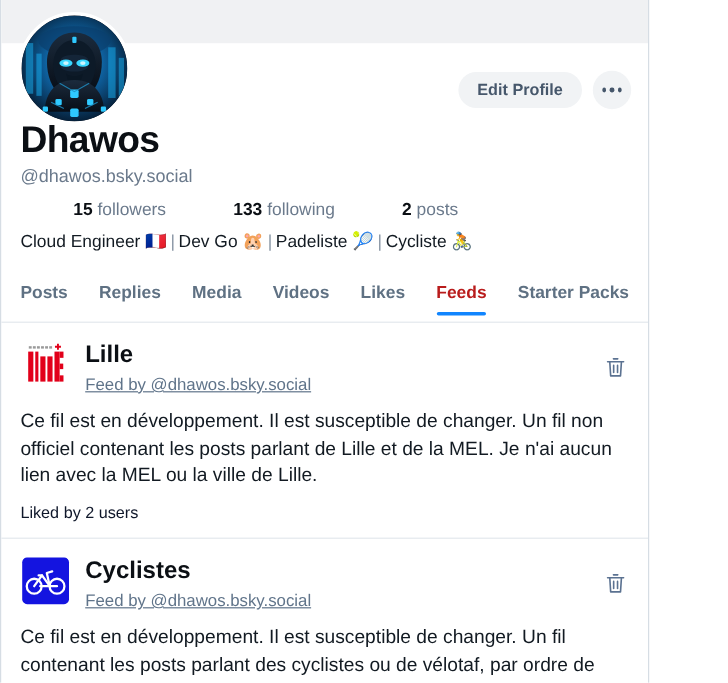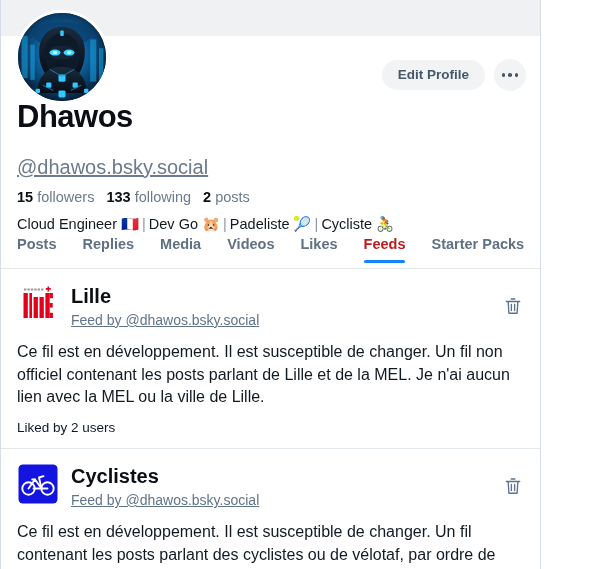"@dhawos.bsky.social" .handle { font-size: 20px -> 15px; margin-top: 20px -> 4px; text-decoration: underline -> none }
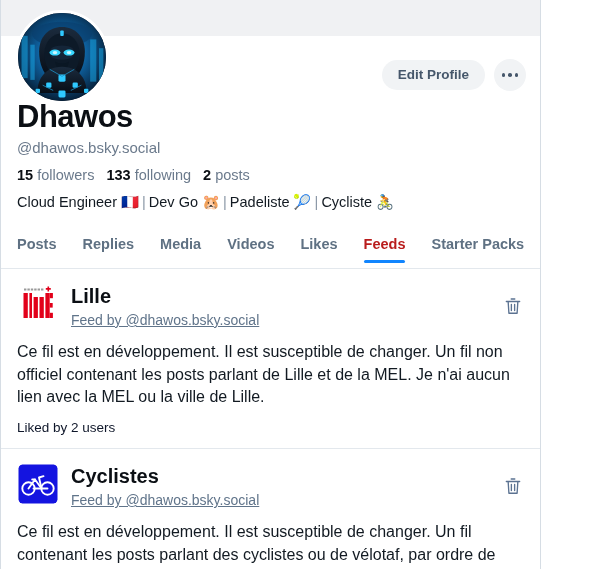"15 followers" .stats .stat { margin-left: none -> 44px }
